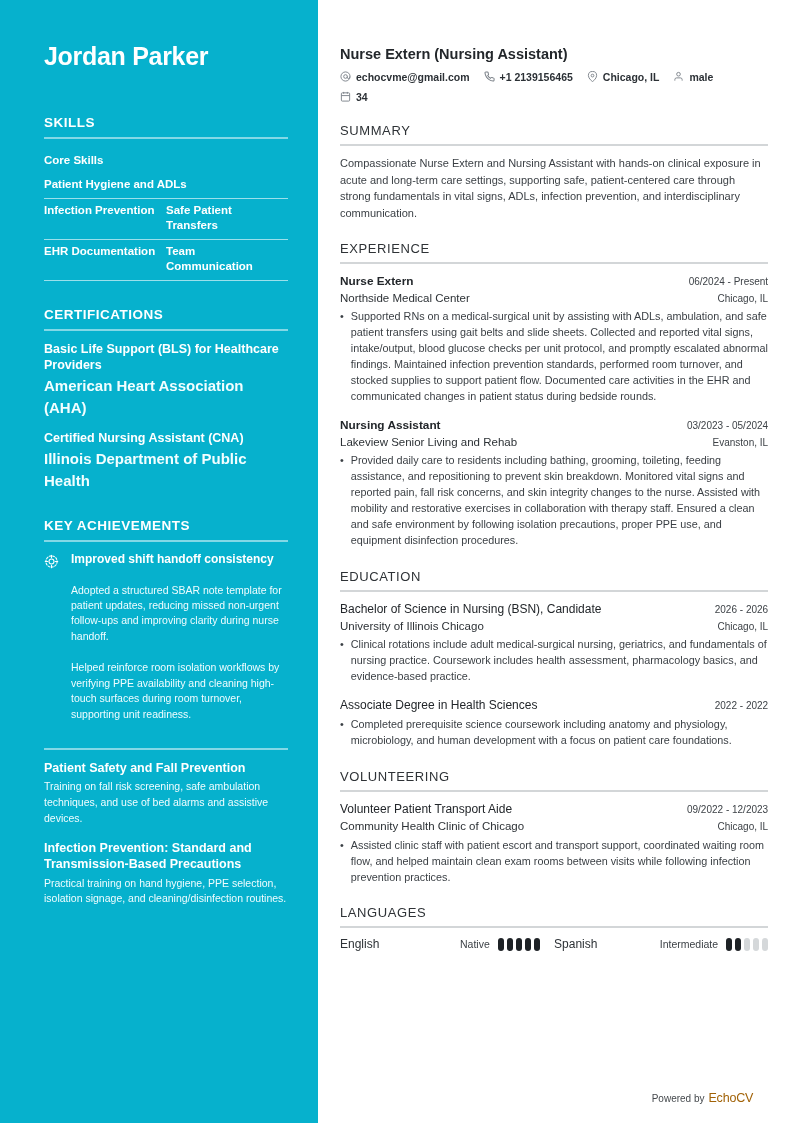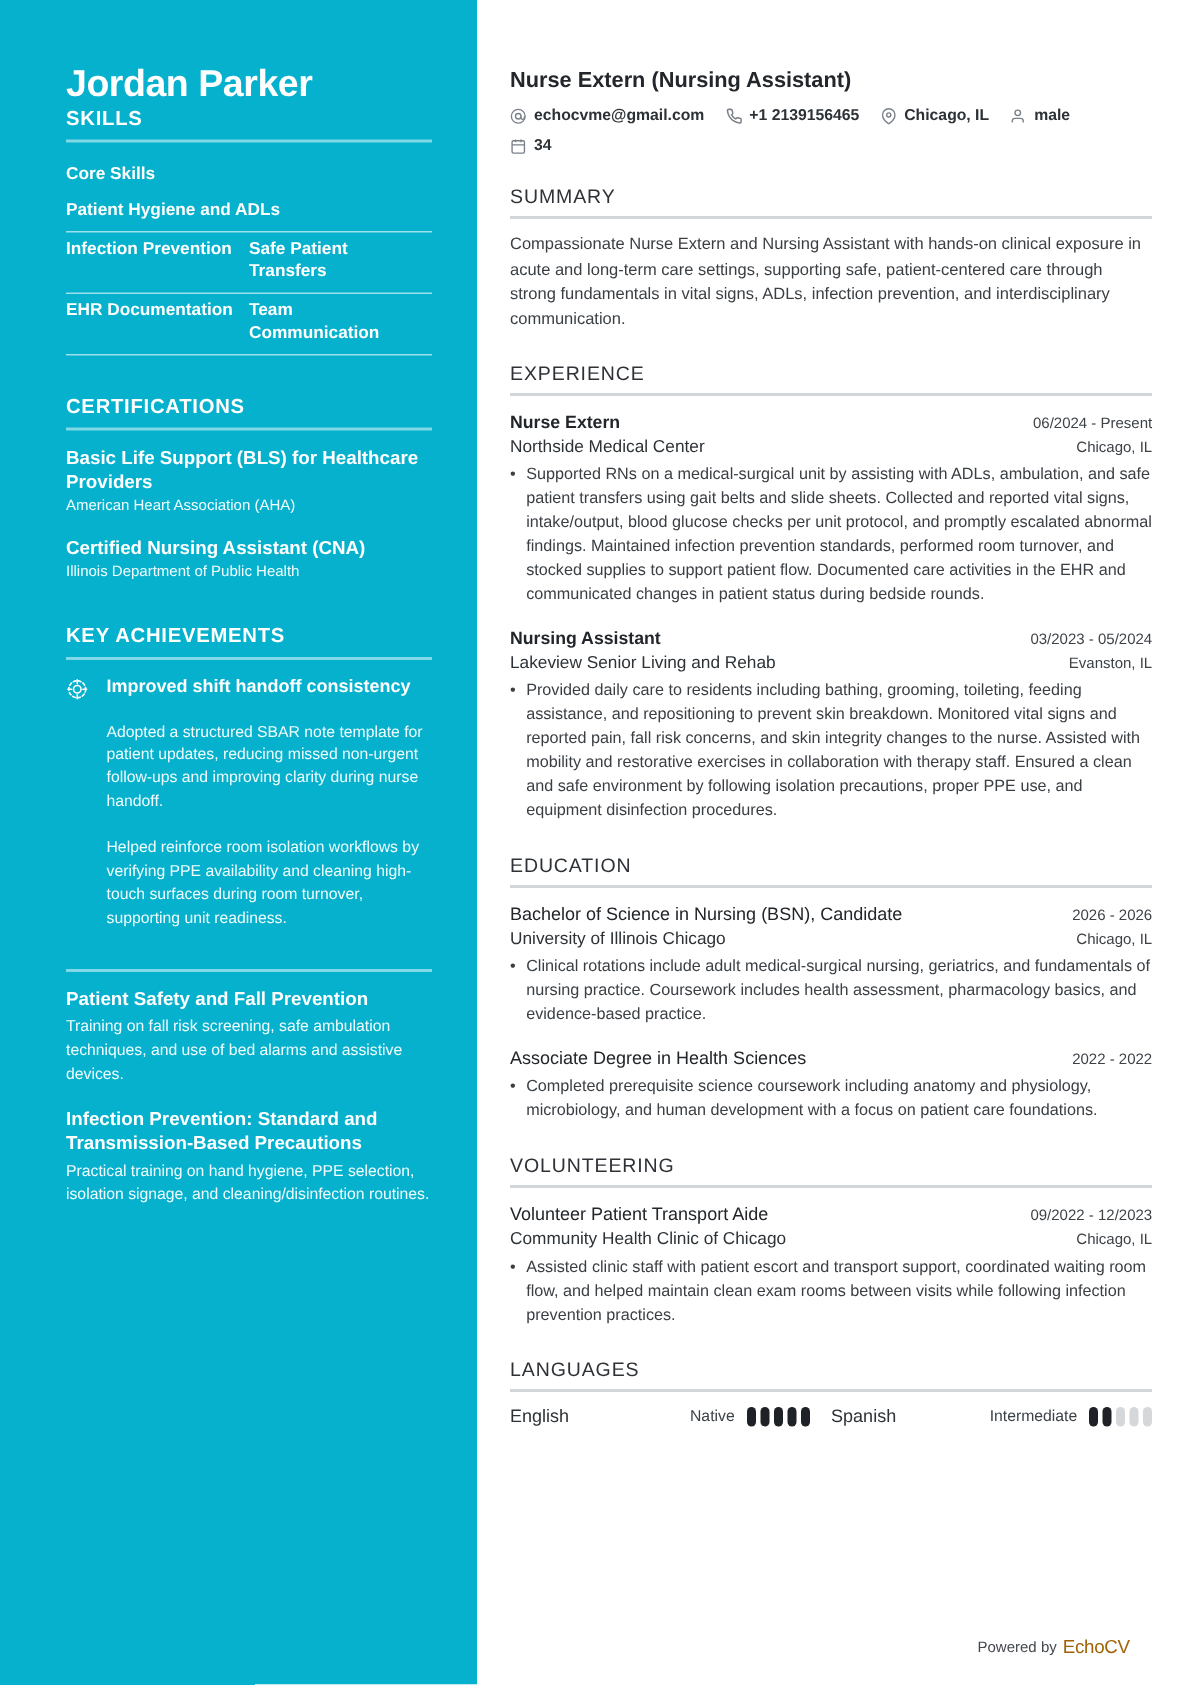"Jordan Parker" .cand-name { margin-bottom: none -> 44px }
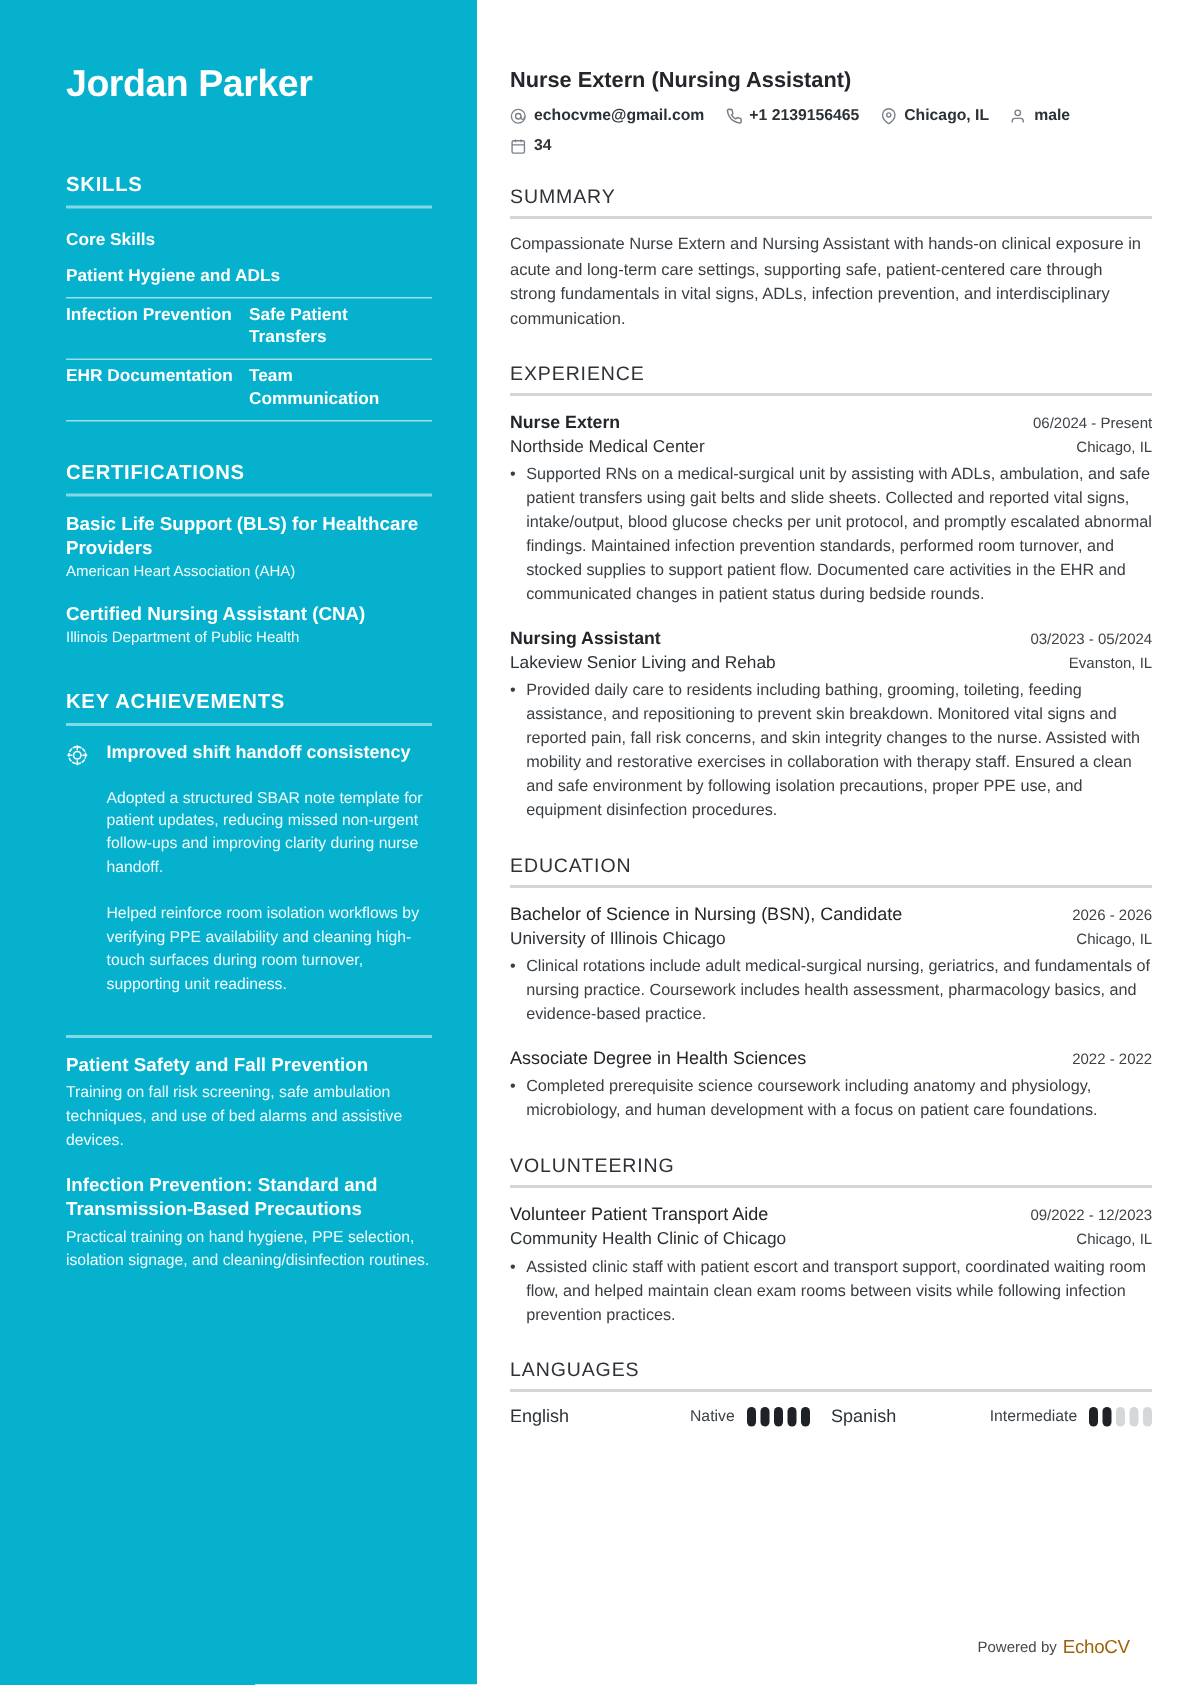"echocvme@gmail.com" .contact-item { align-items: center -> flex-start }
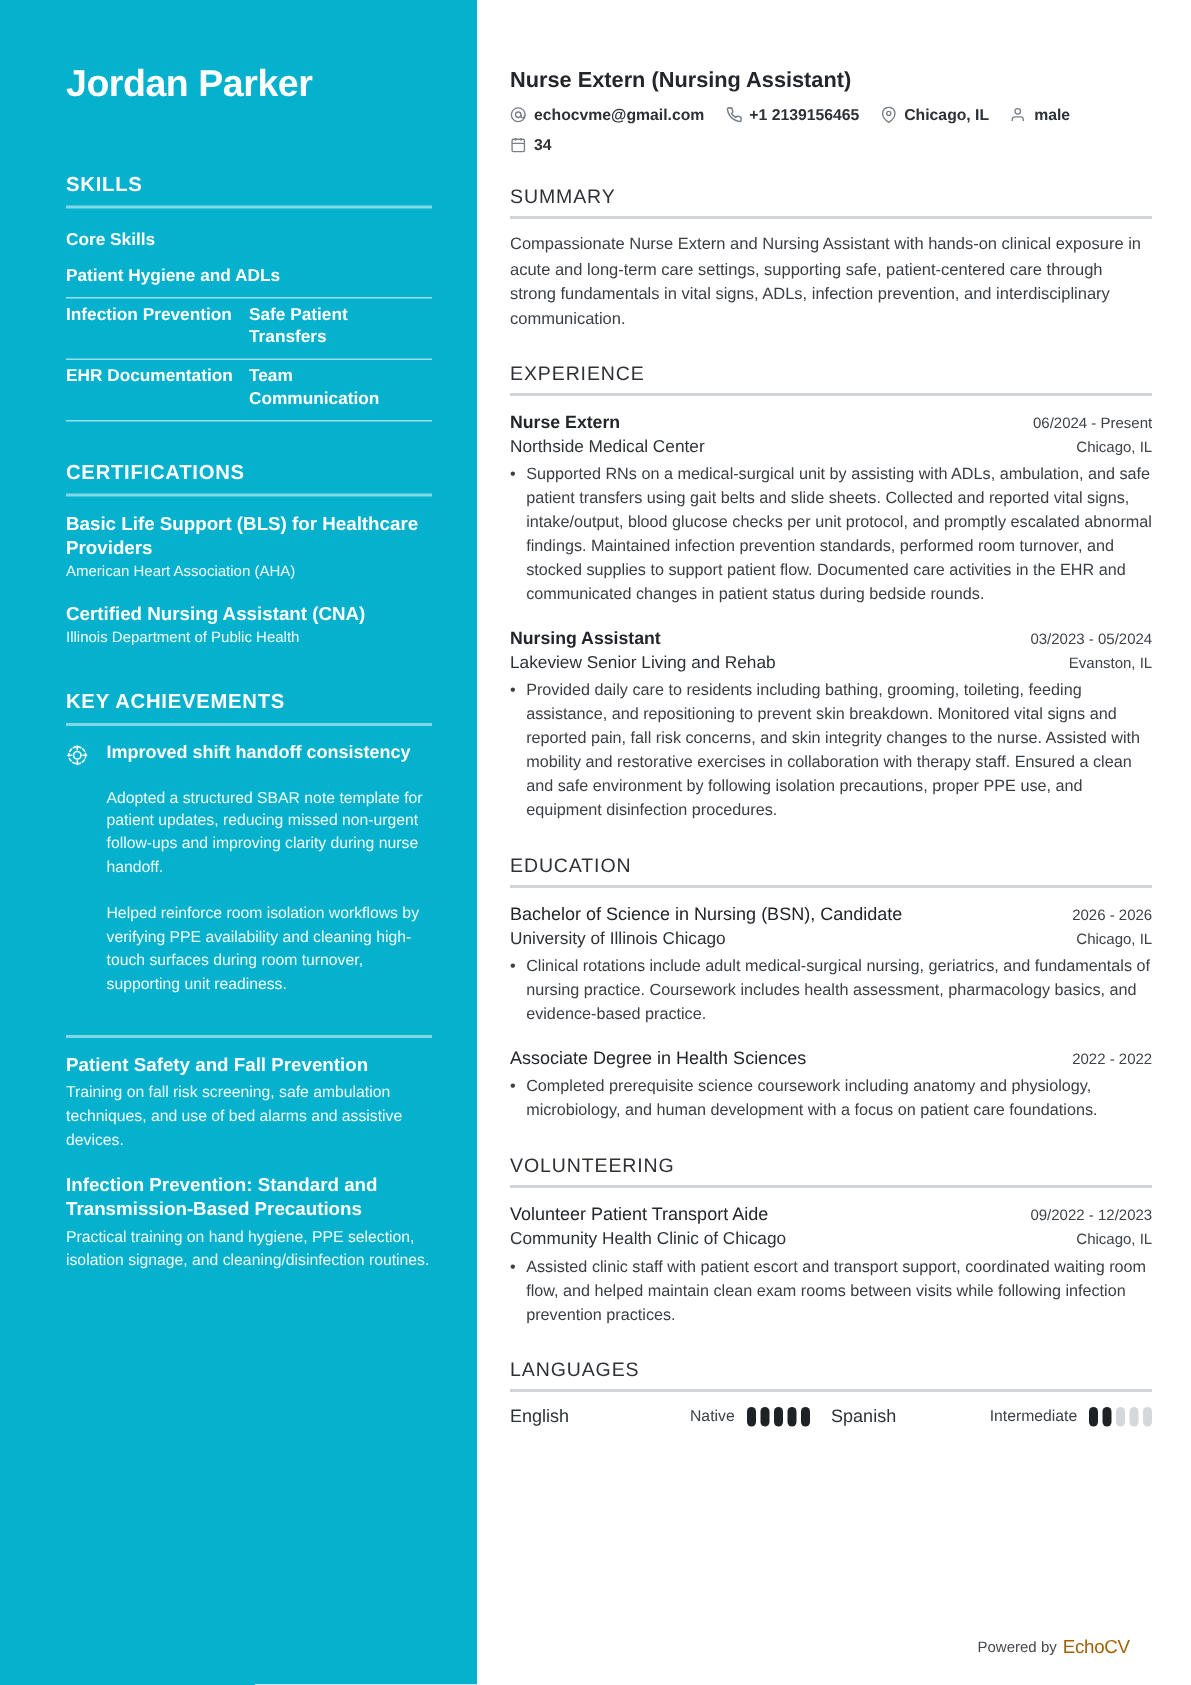"American Heart Association (AHA)" .cert-org { font-size: 10px -> 15px; font-weight: normal -> bold }
